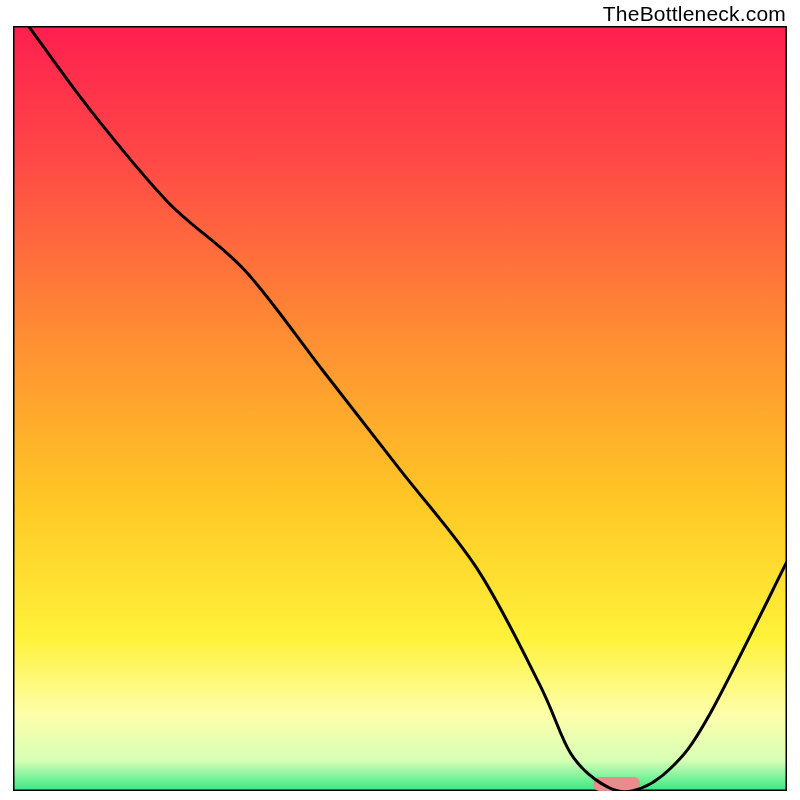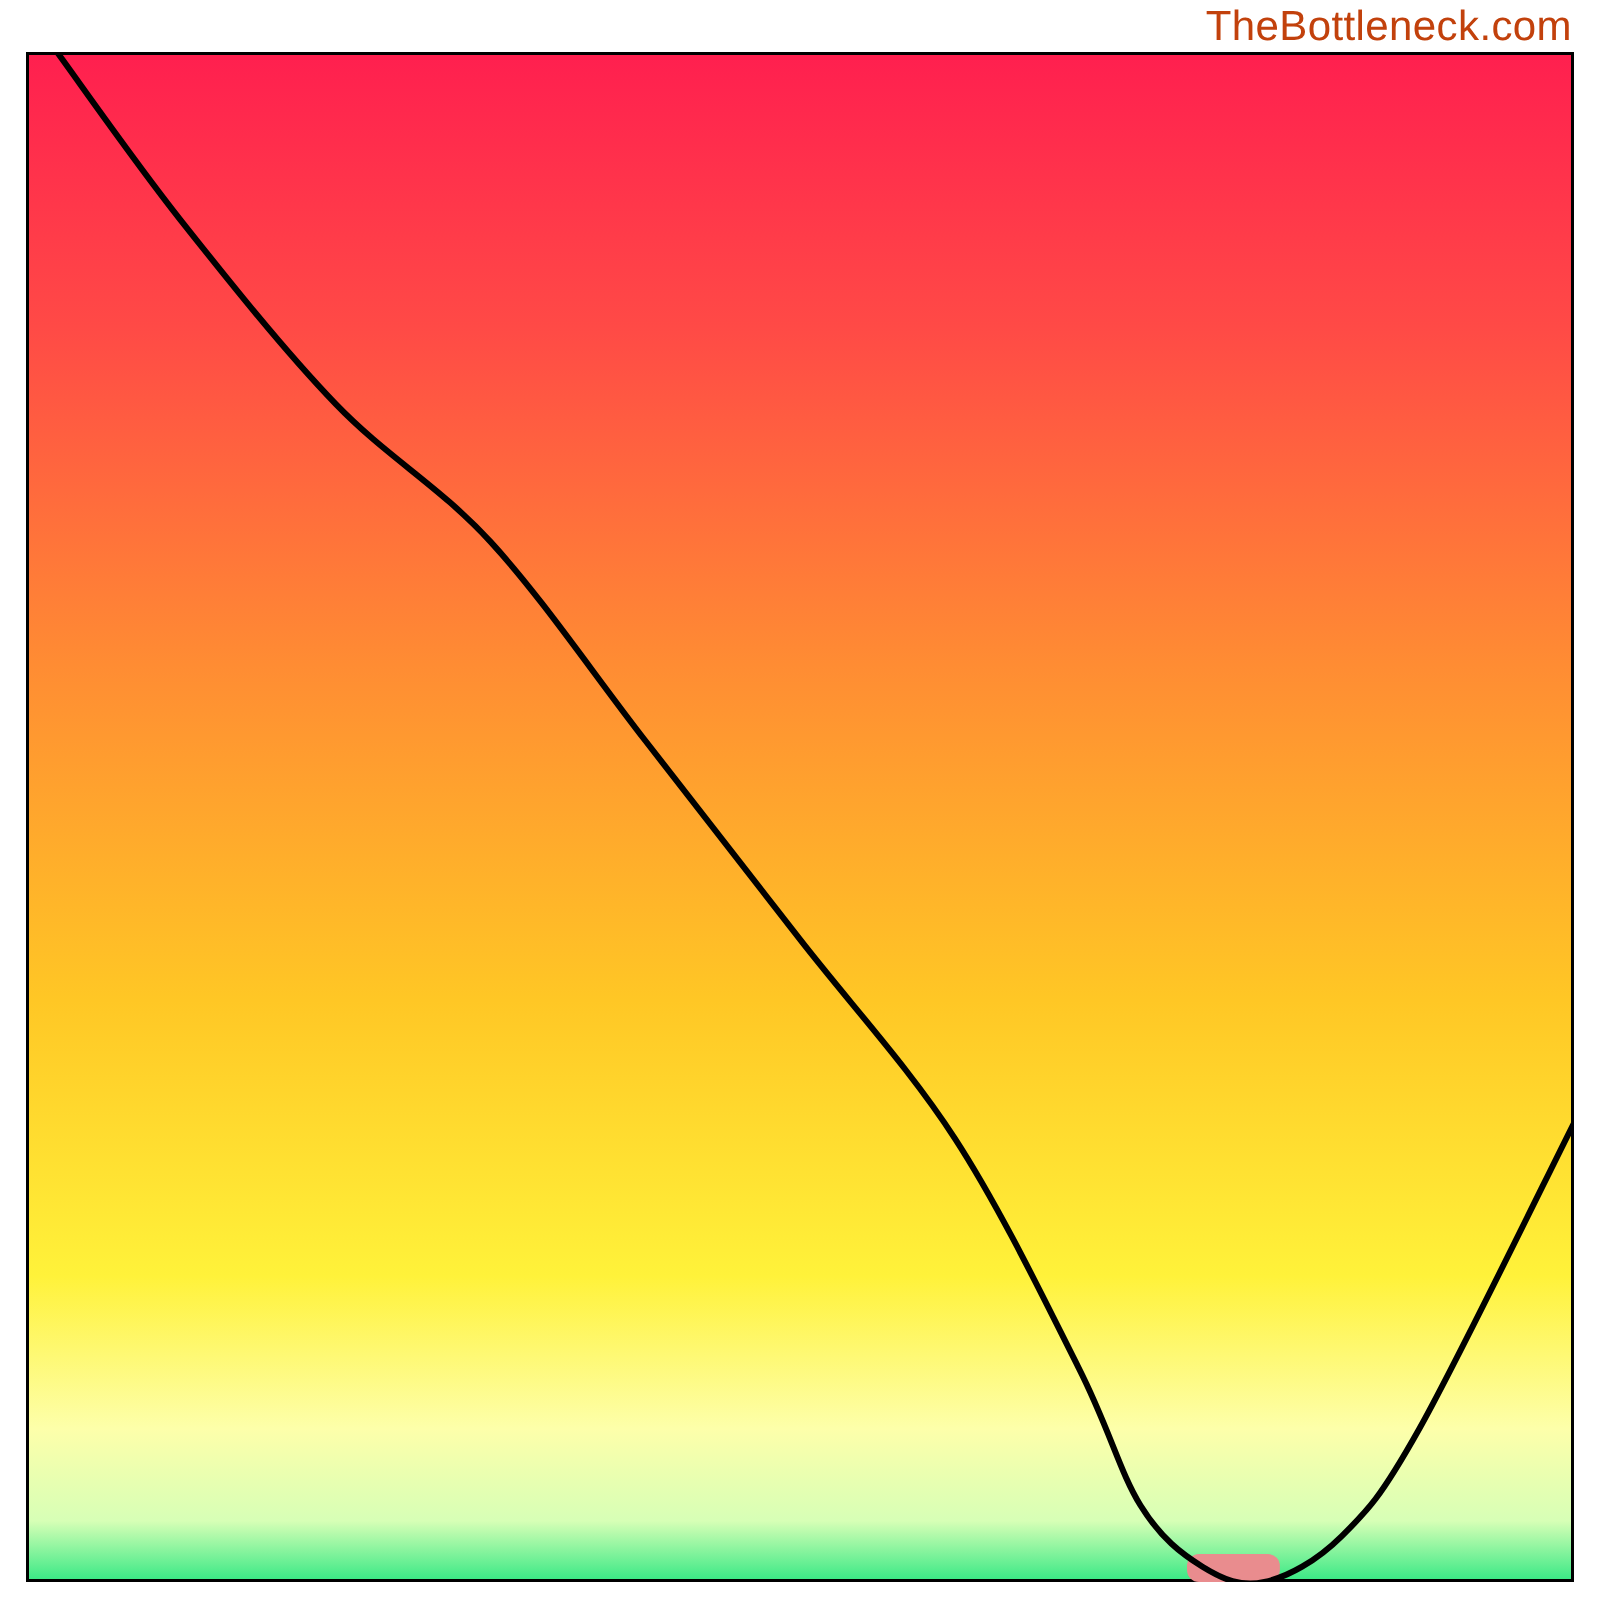"TheBottleneck.com" .watermark { color: #c2410c -> #000000 }
